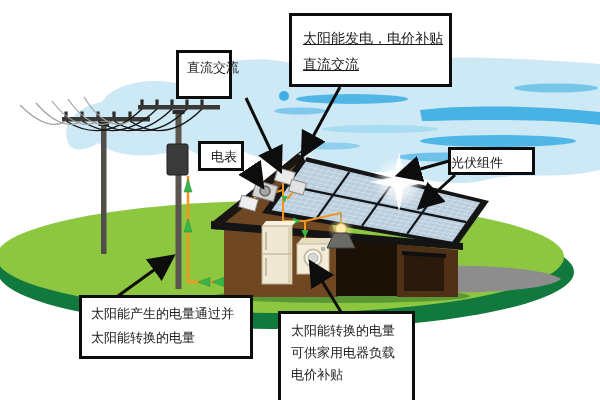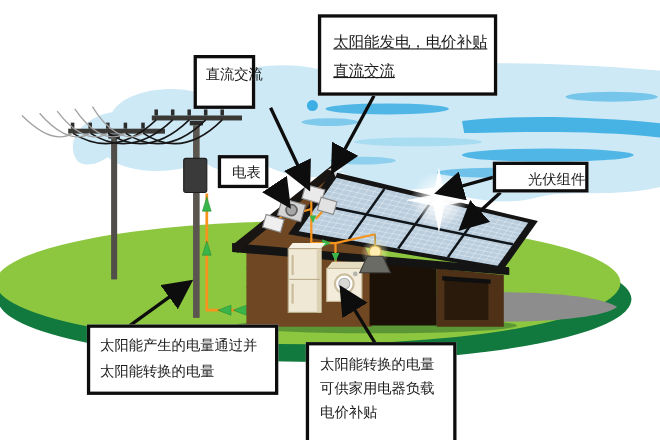"光伏组件" #cb-pv { text-align: right -> left }
